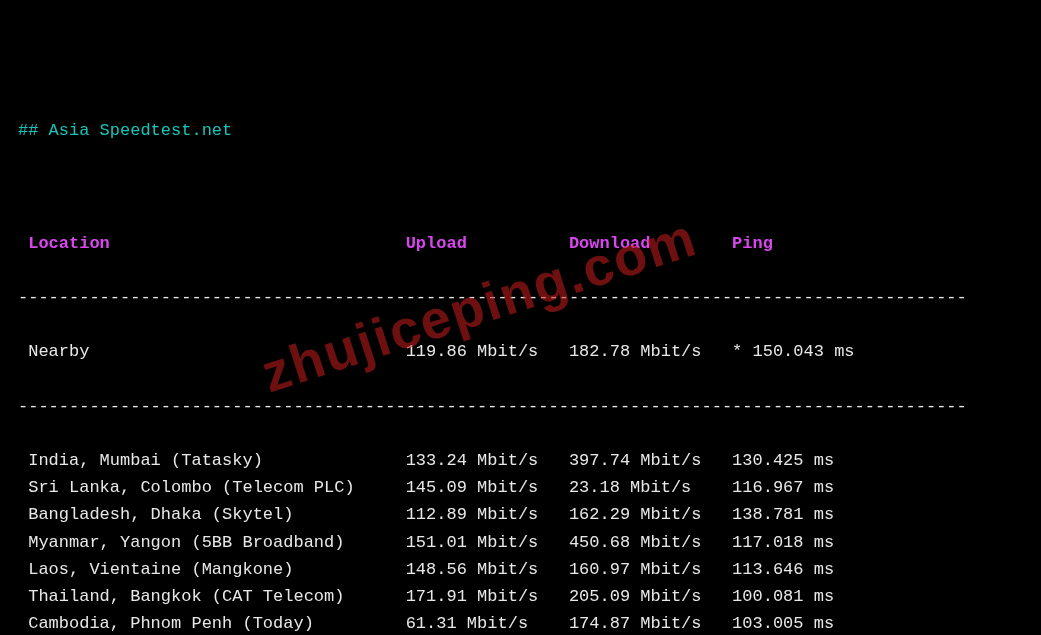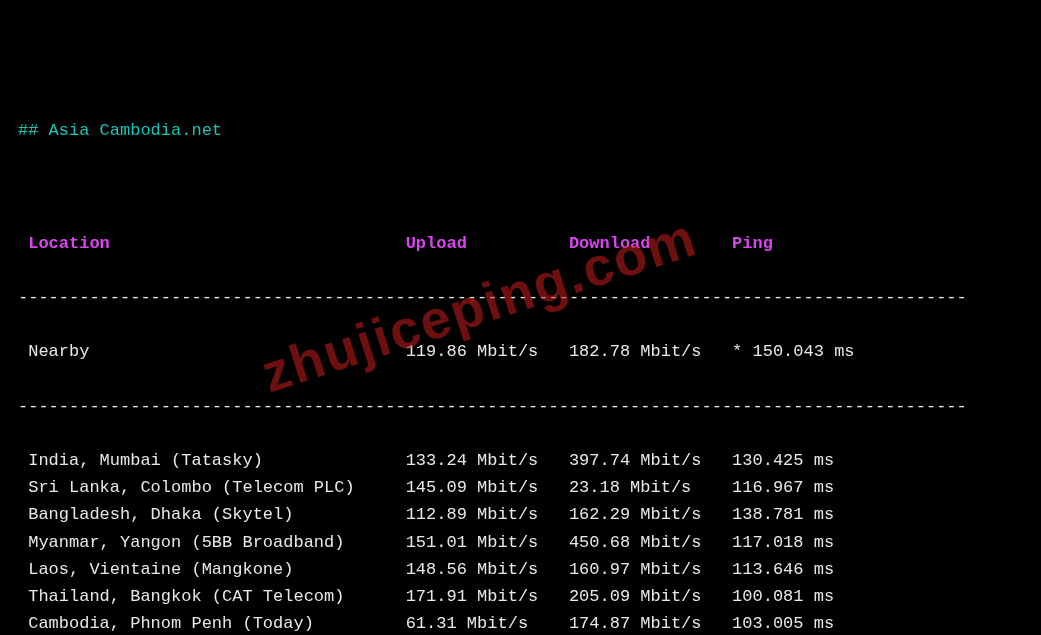"## Asia Cambodia.net" div.title { text: Cambodia.net -> Speedtest.net }
